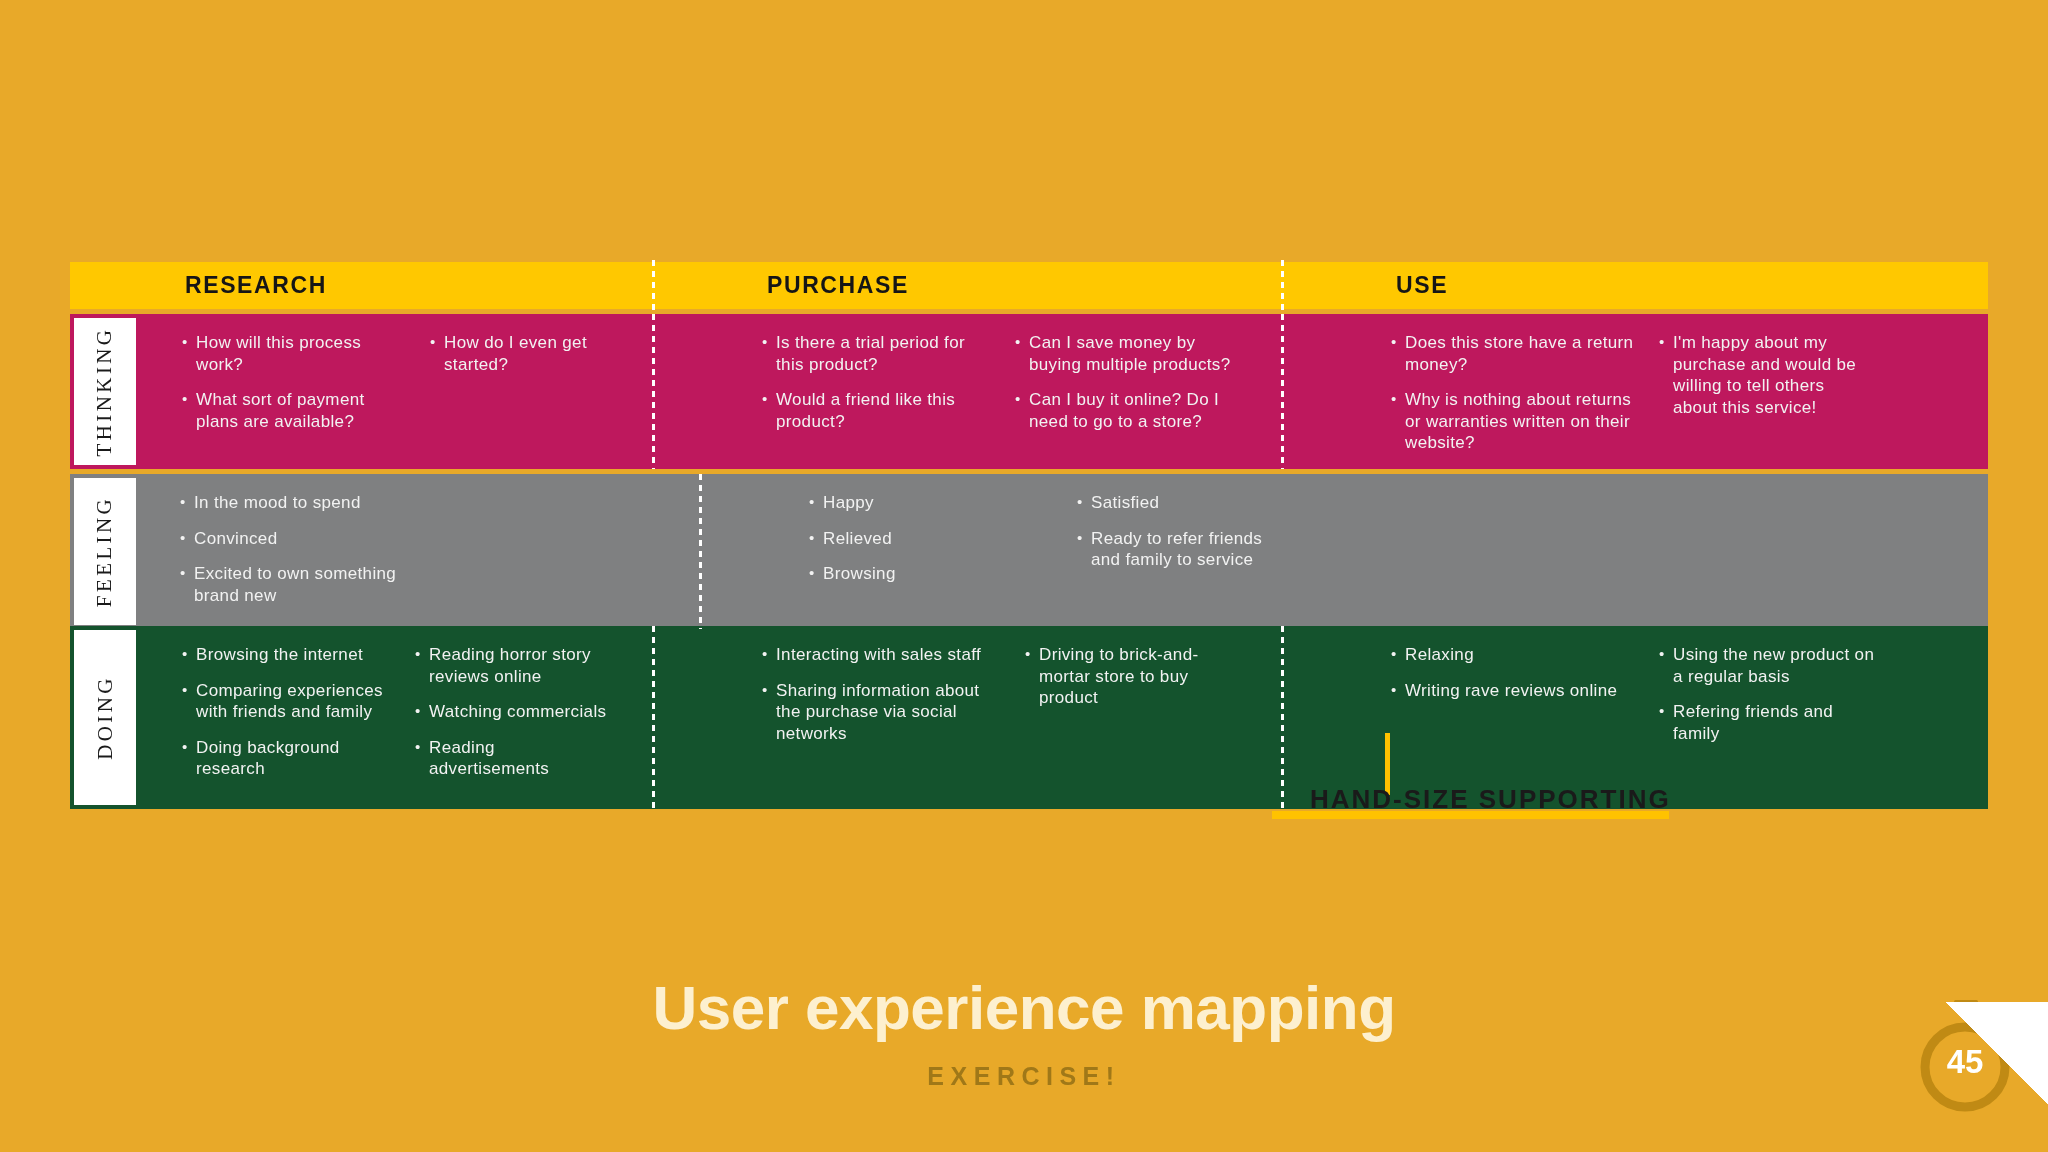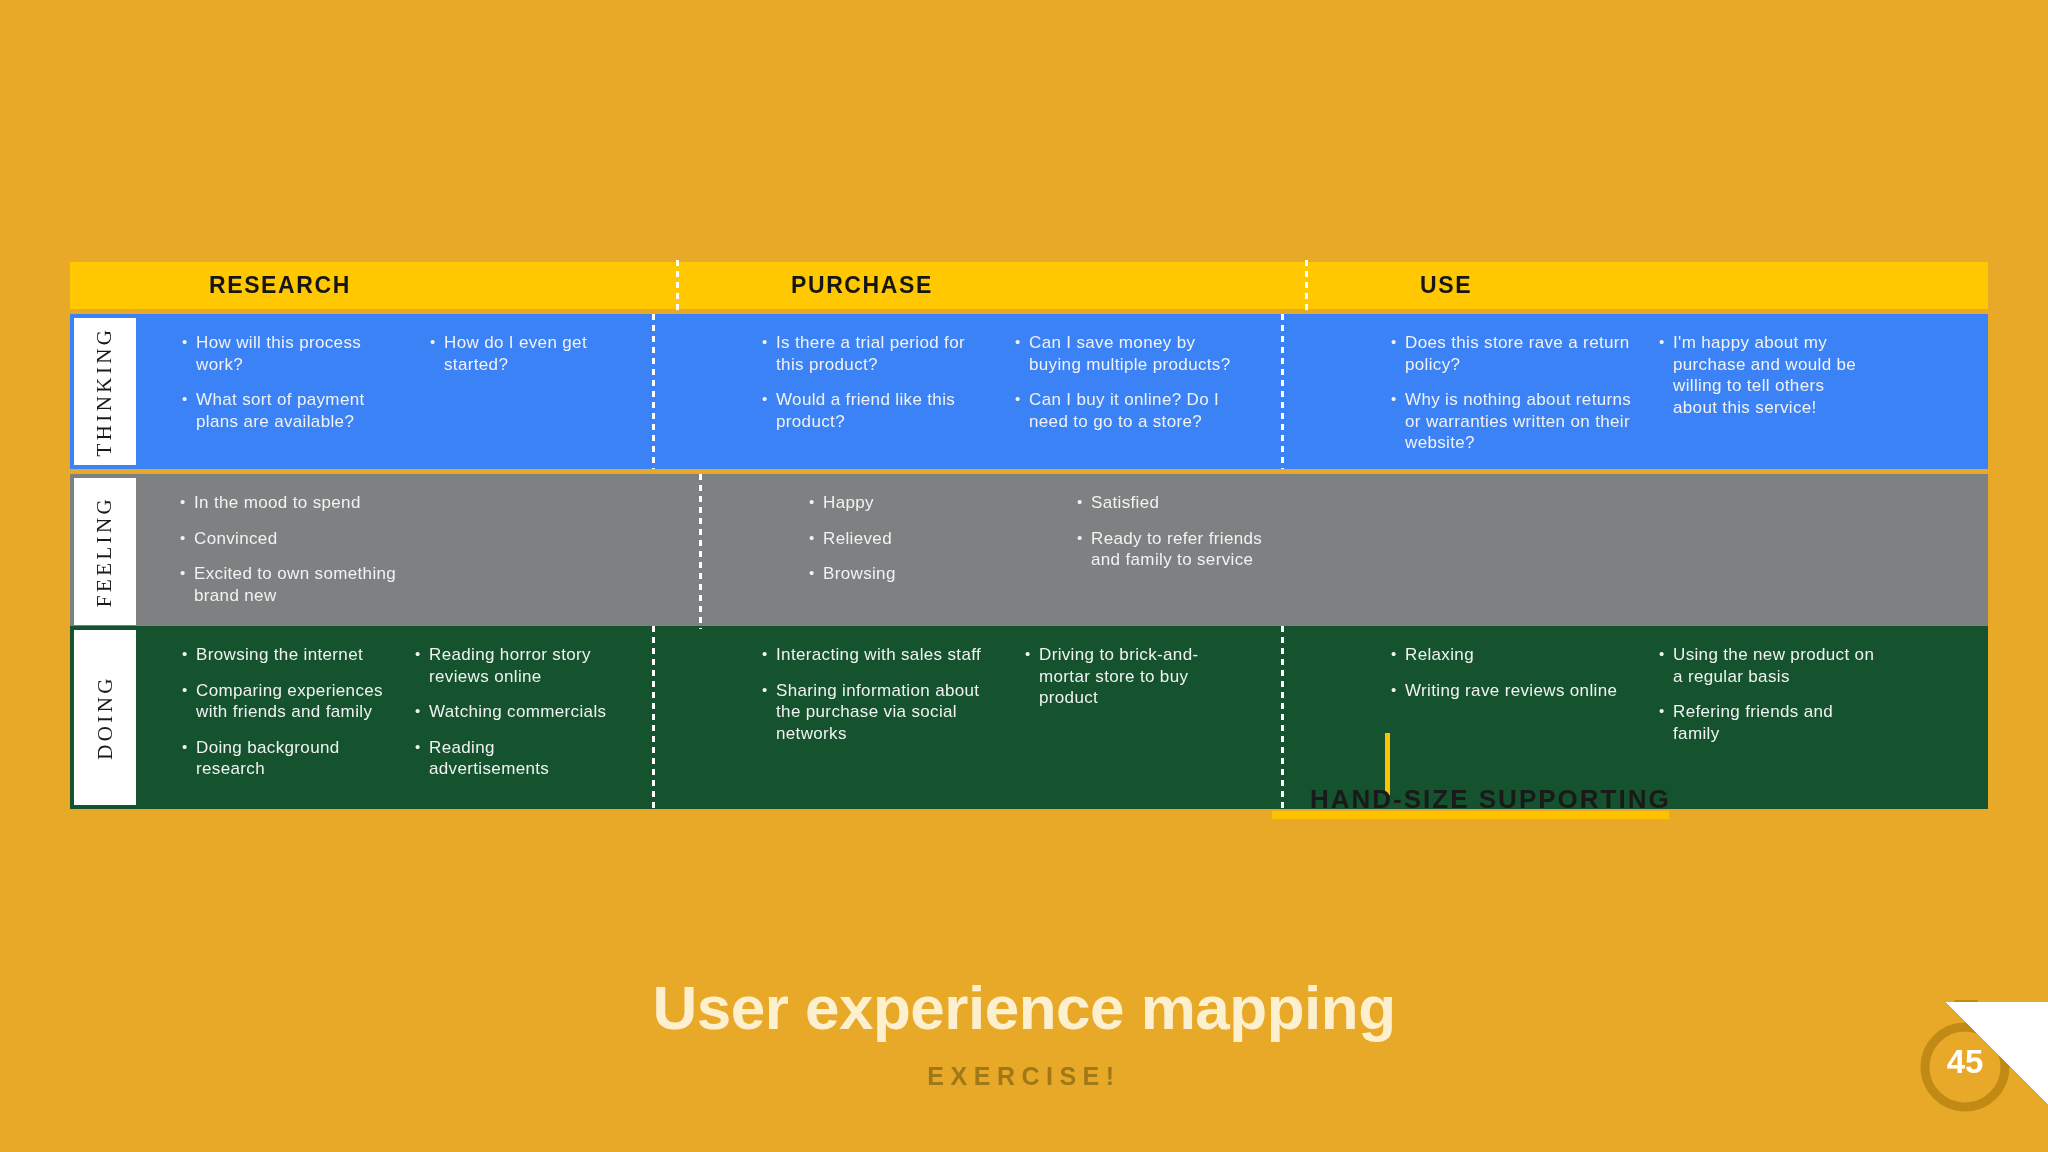"RESEARCH" div.stage-cell { margin-left: 24px -> none }
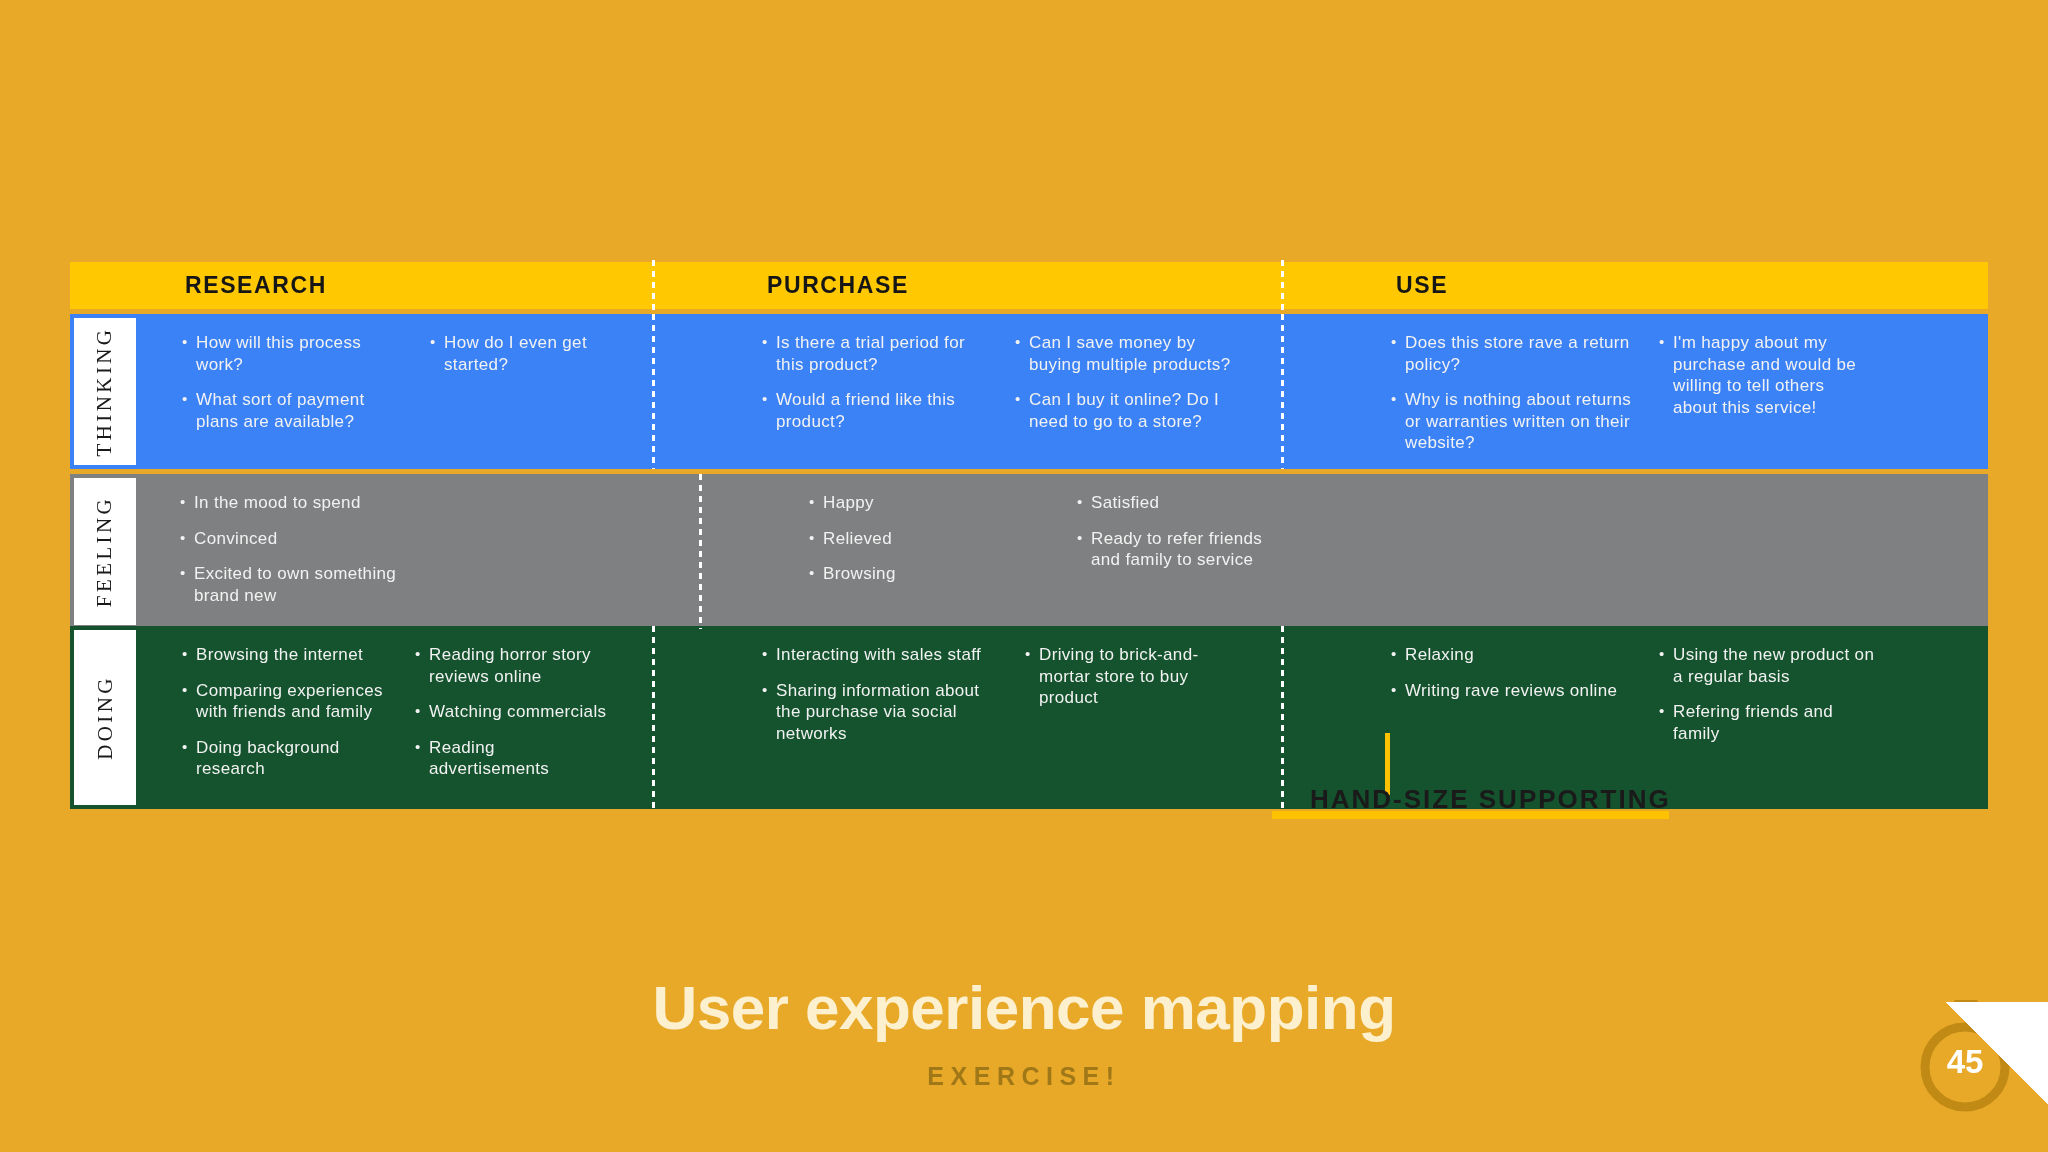"How will this process work?" .map-row.row-thinking { background: #3b82f6 -> #be185d }
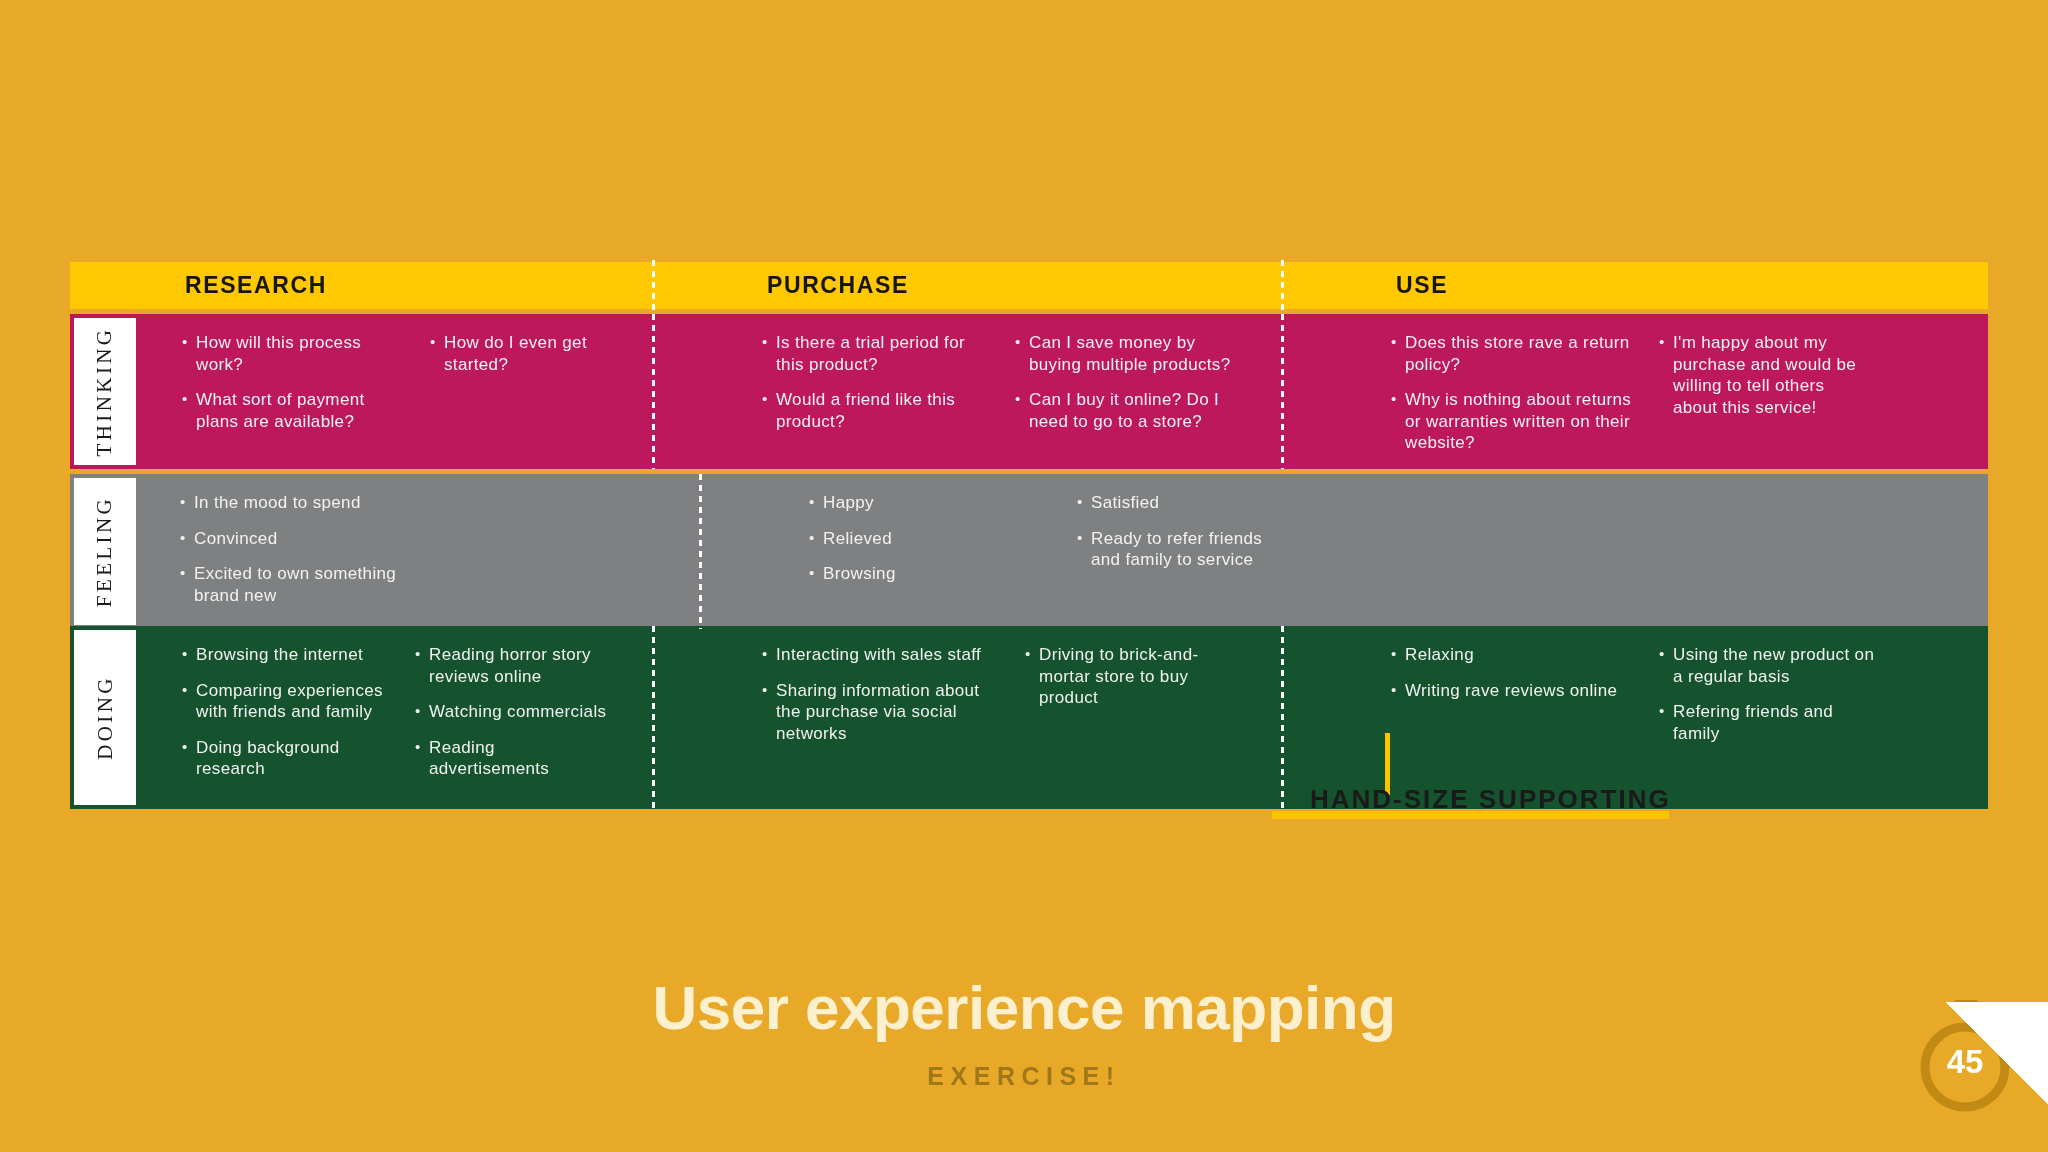"Does this store rave a" li { text: rave a return policy -> have a return money }
